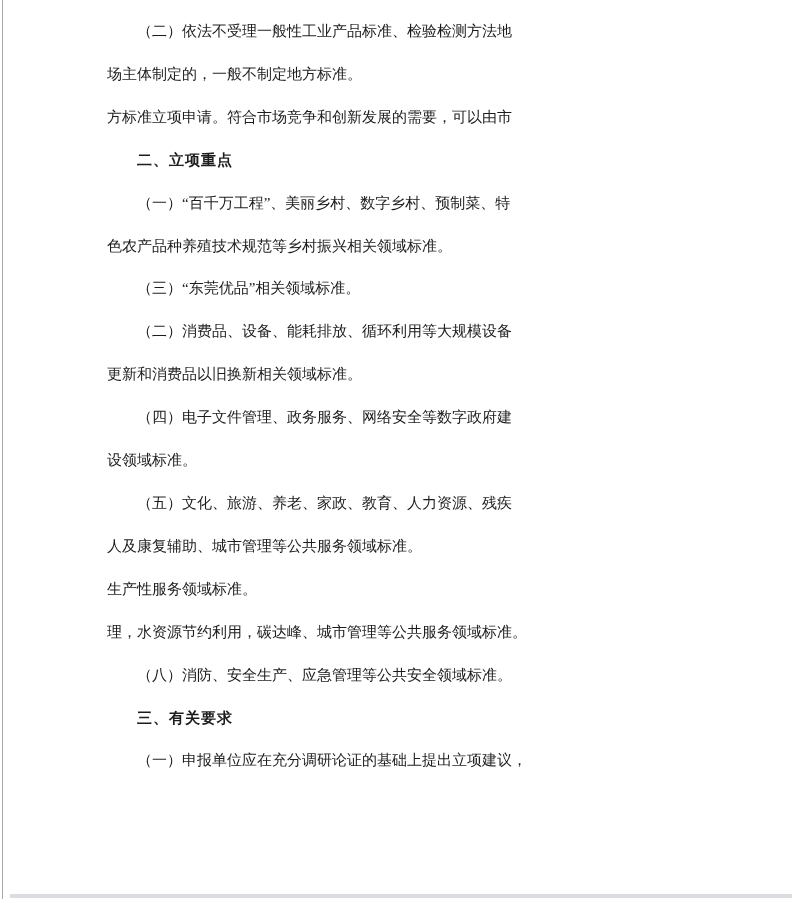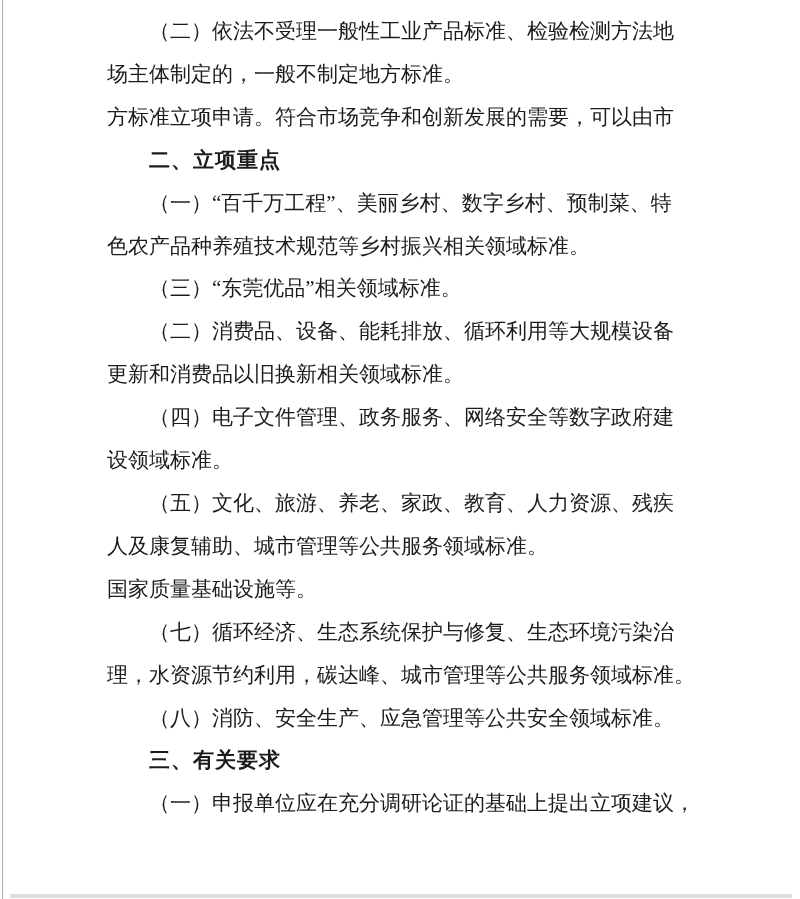"（二）依法不受理一般性工业产品标准、检验检测方法地" .line { font-size: 21px -> 15px }
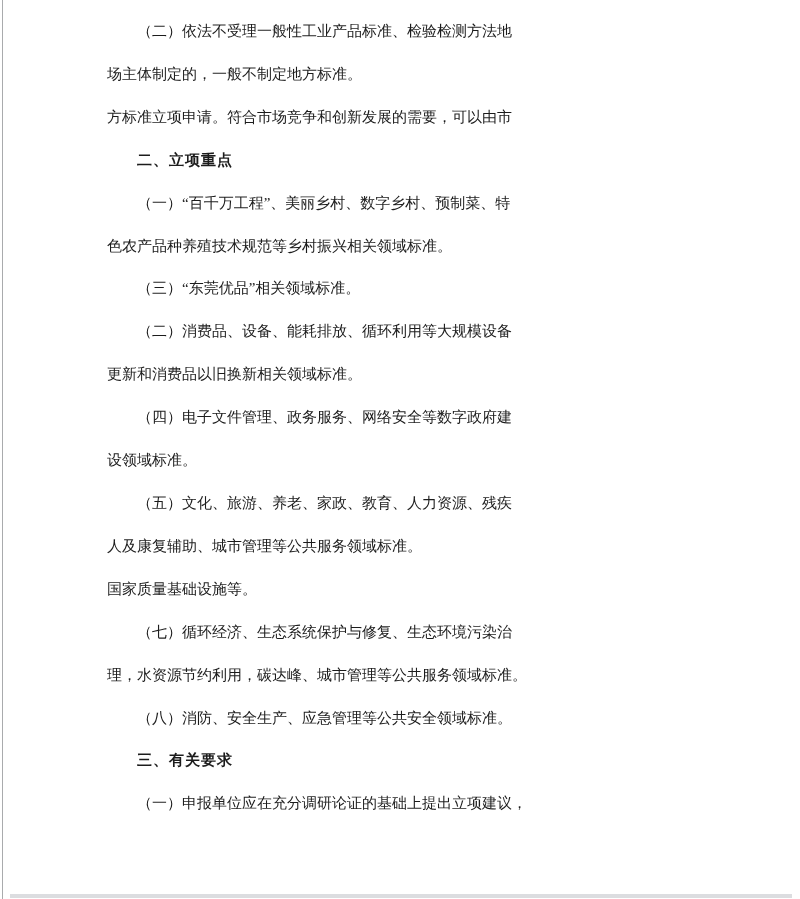"国家质量基础设施等。" div.line { text: 国家质量基础设施等 -> 生产性服务领域标准 }
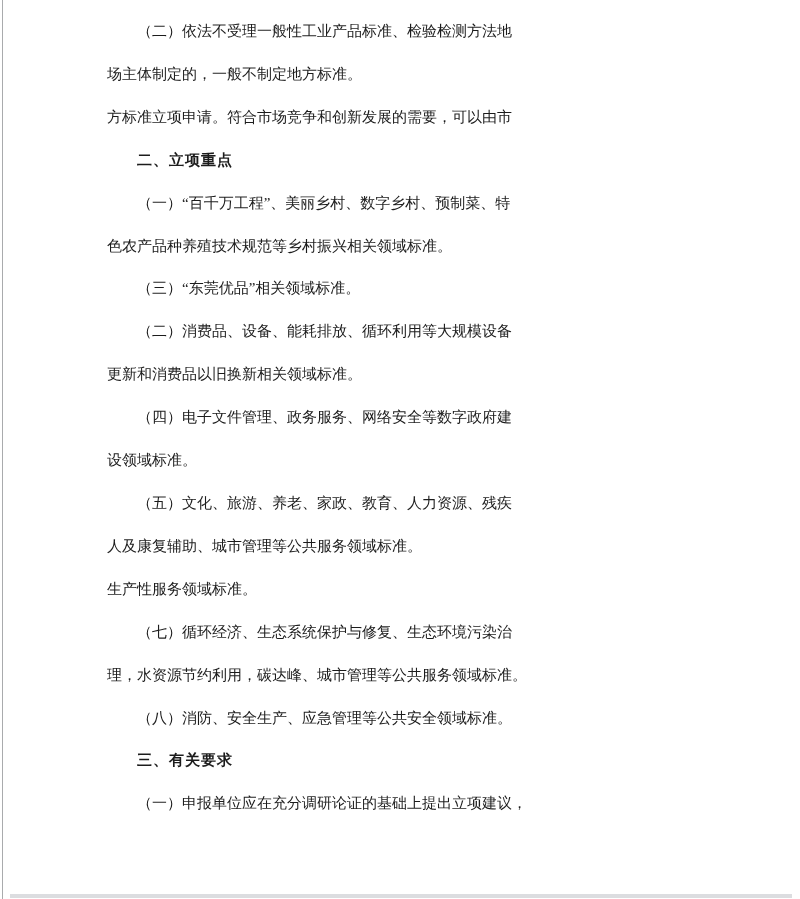"（七）循环经济、生态系统保护与修复、生态环境污染治" div.line { html: <div>（七）循环经济、生态系统保护与修复、生态环境污染治</div> -> none }
